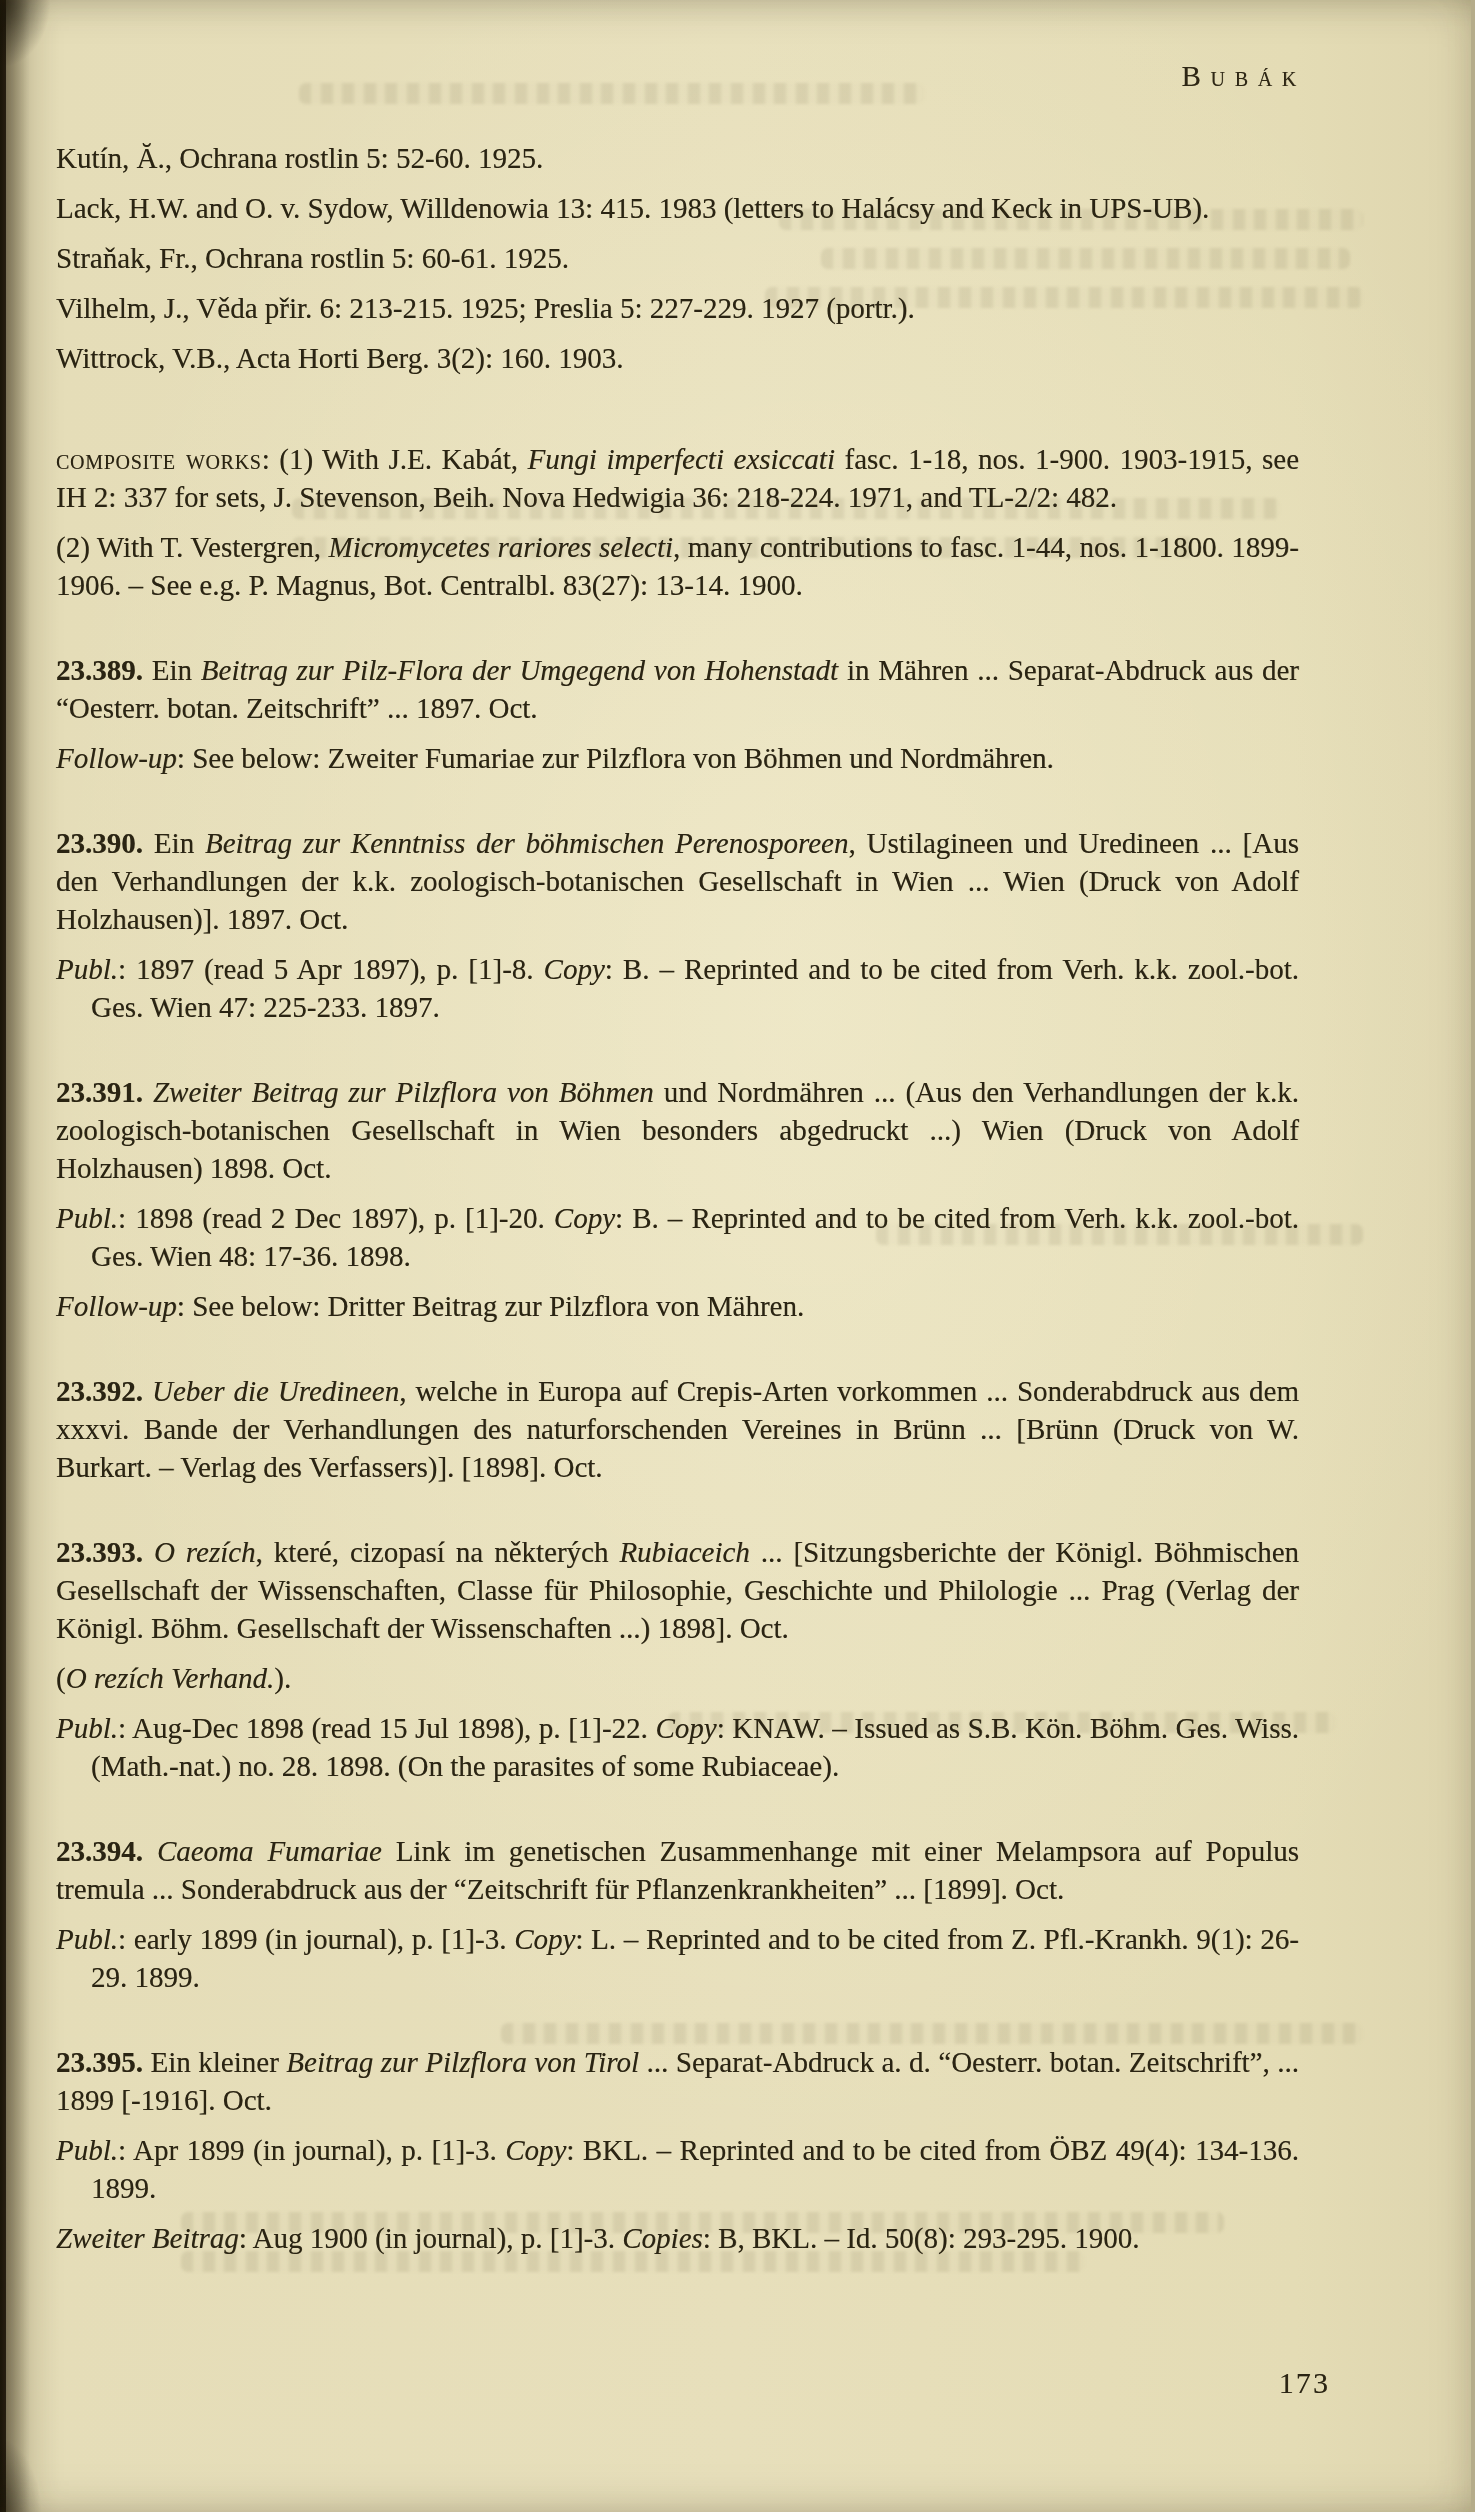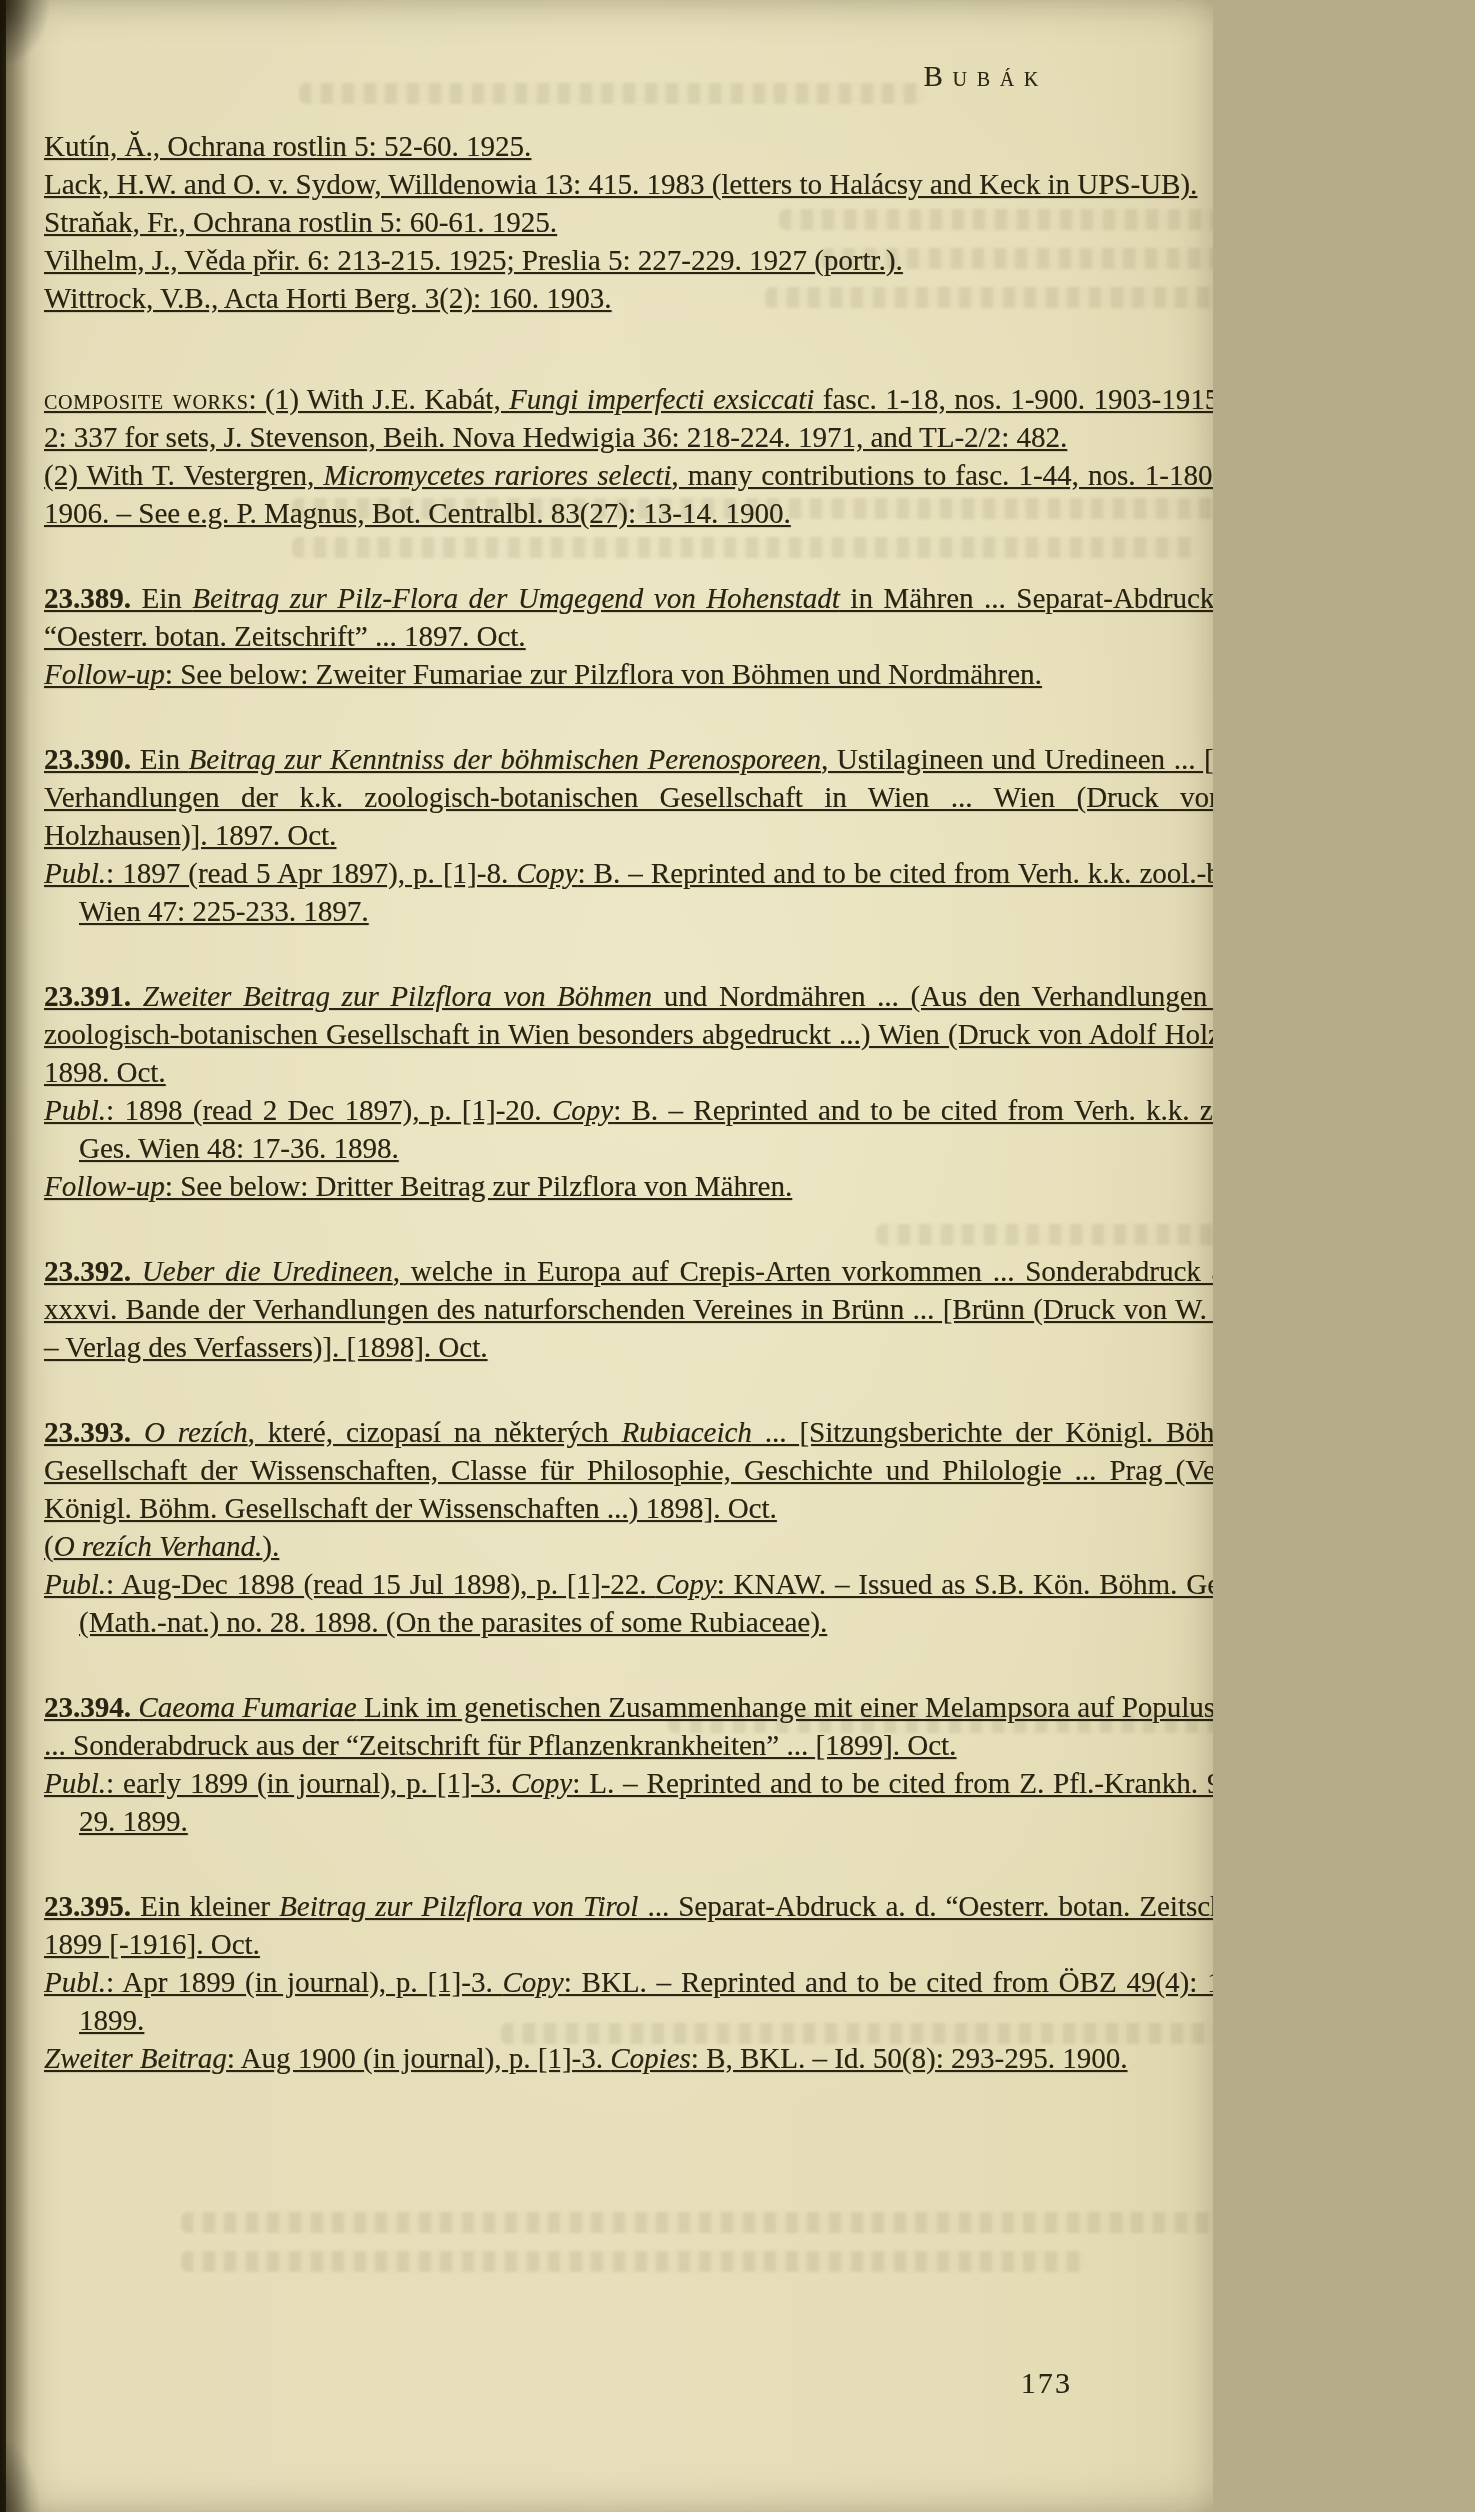"Bubák" .page { width: 1213px -> 1471px }
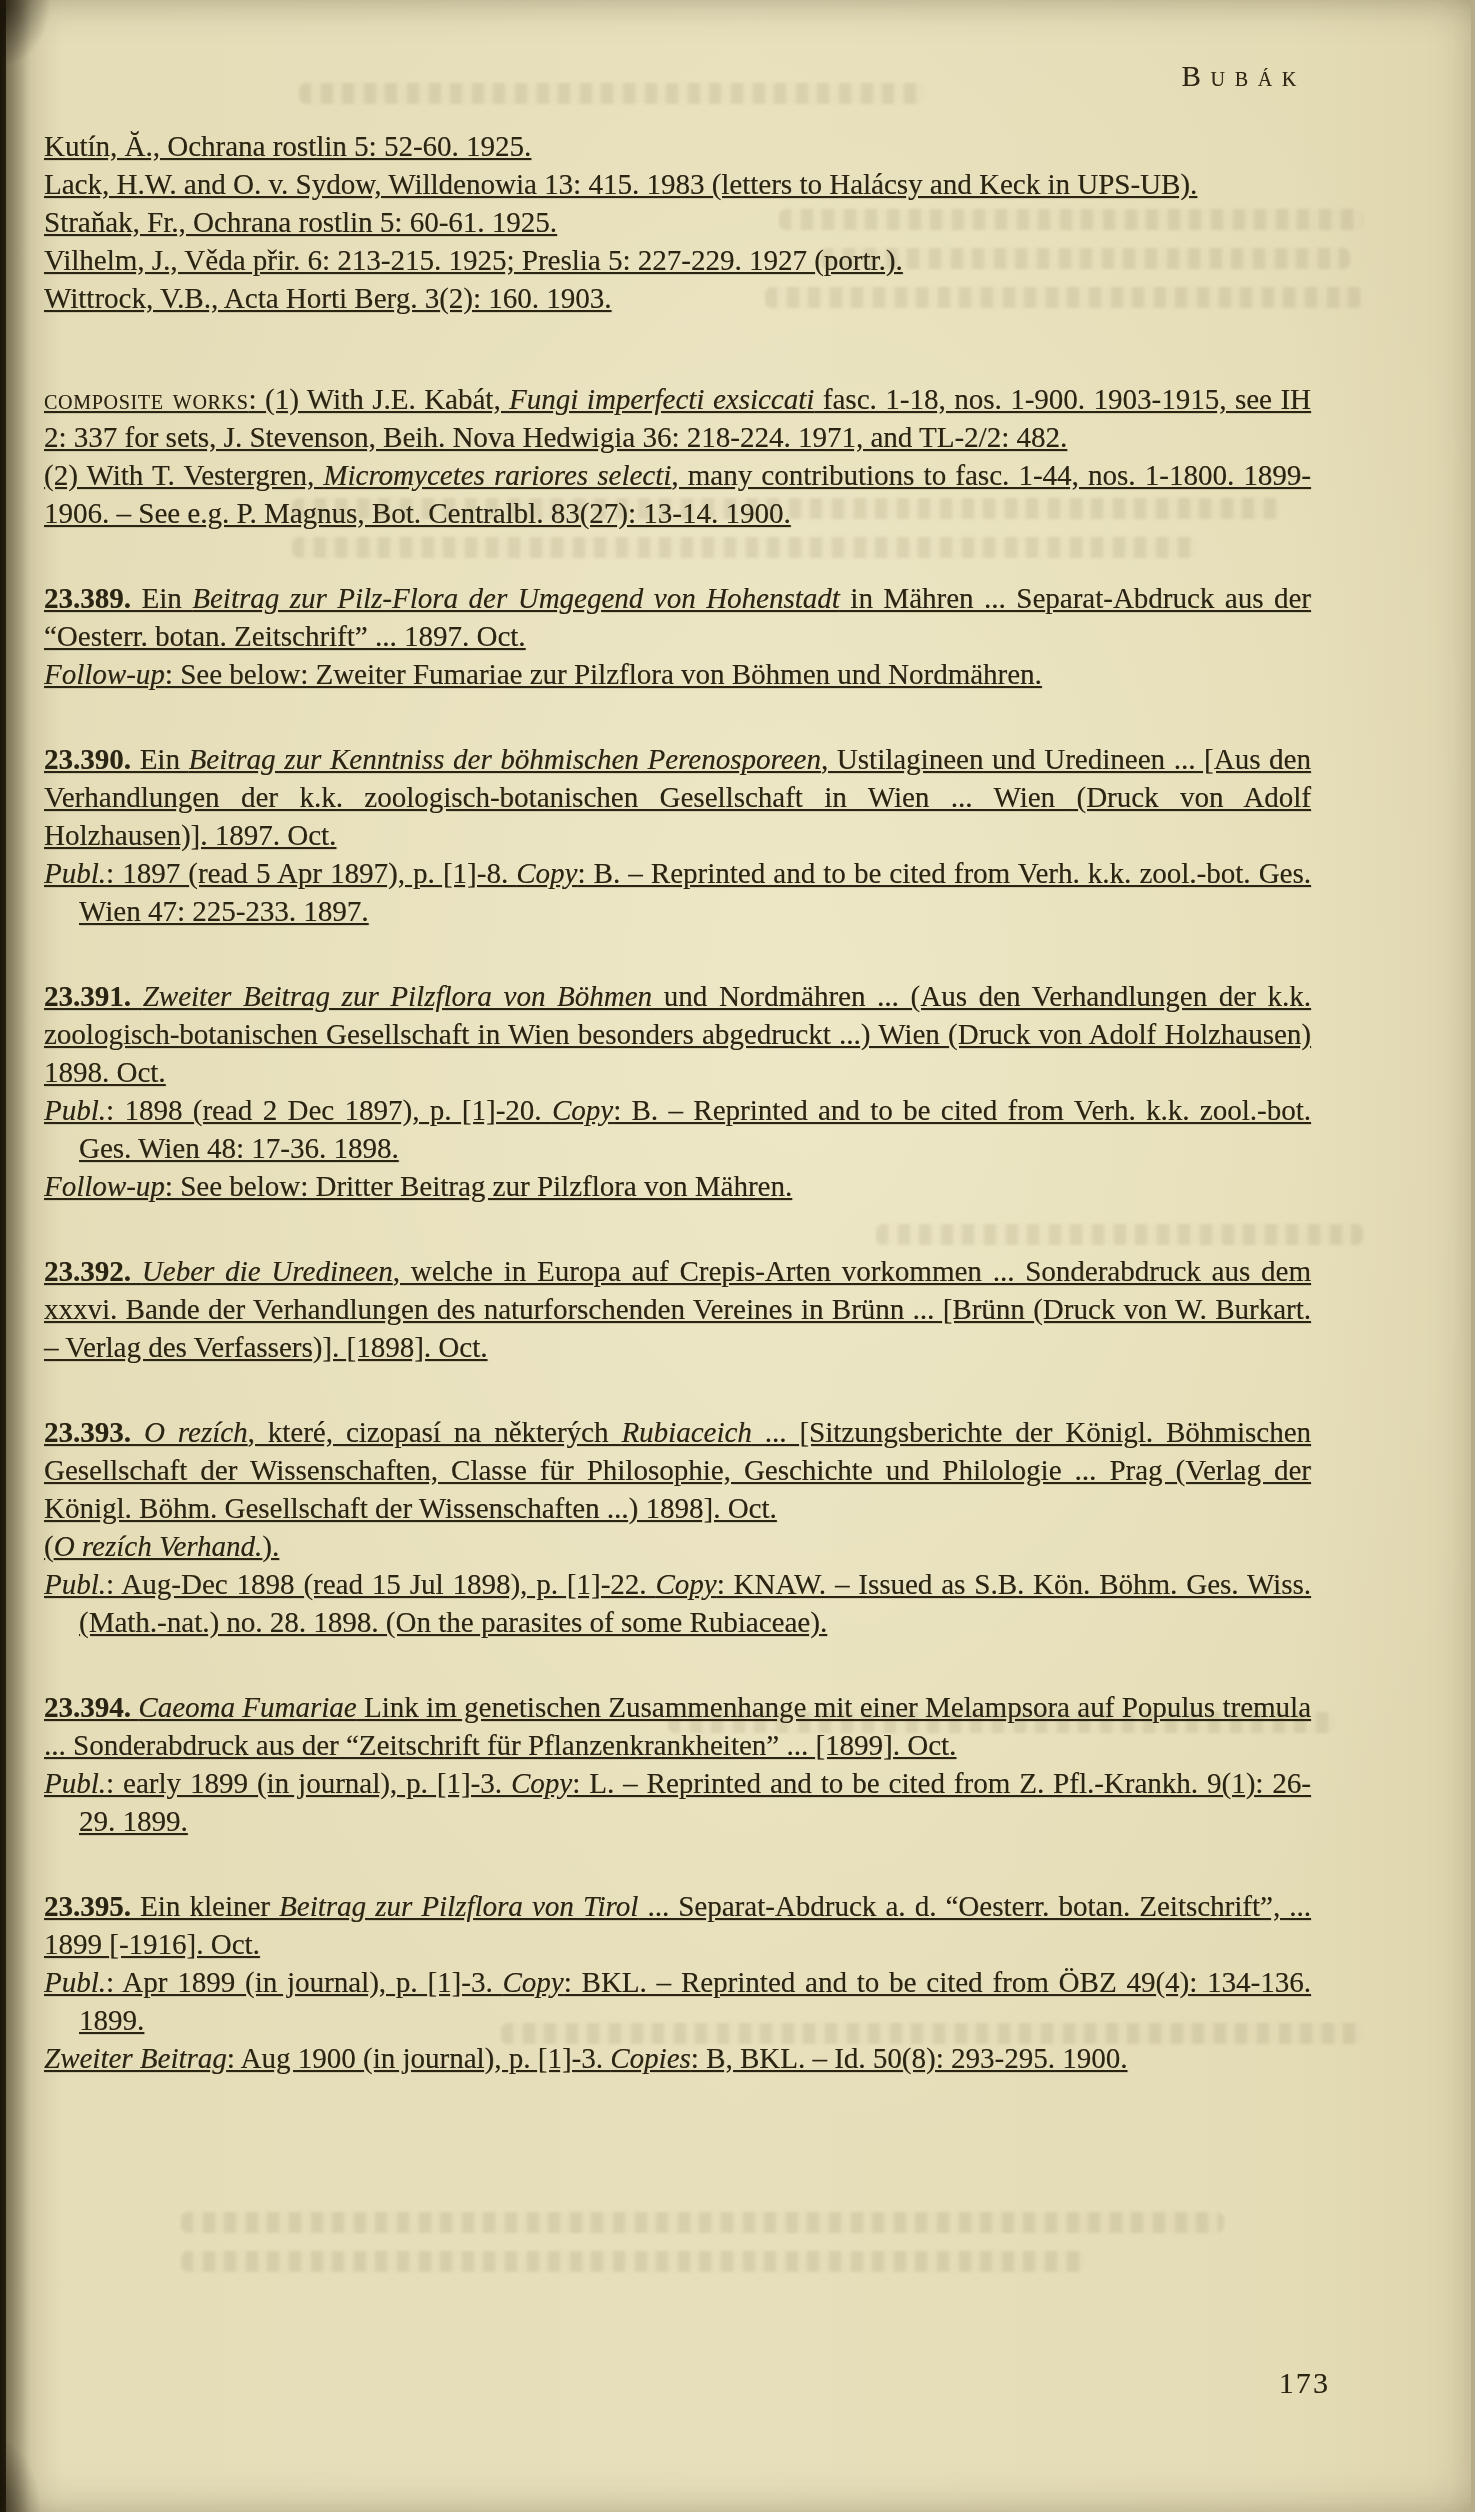"Kutín, Ă., Ochrana rostlin 5:" .content p { margin: 0 -> 12px; text-decoration: underline -> none }
